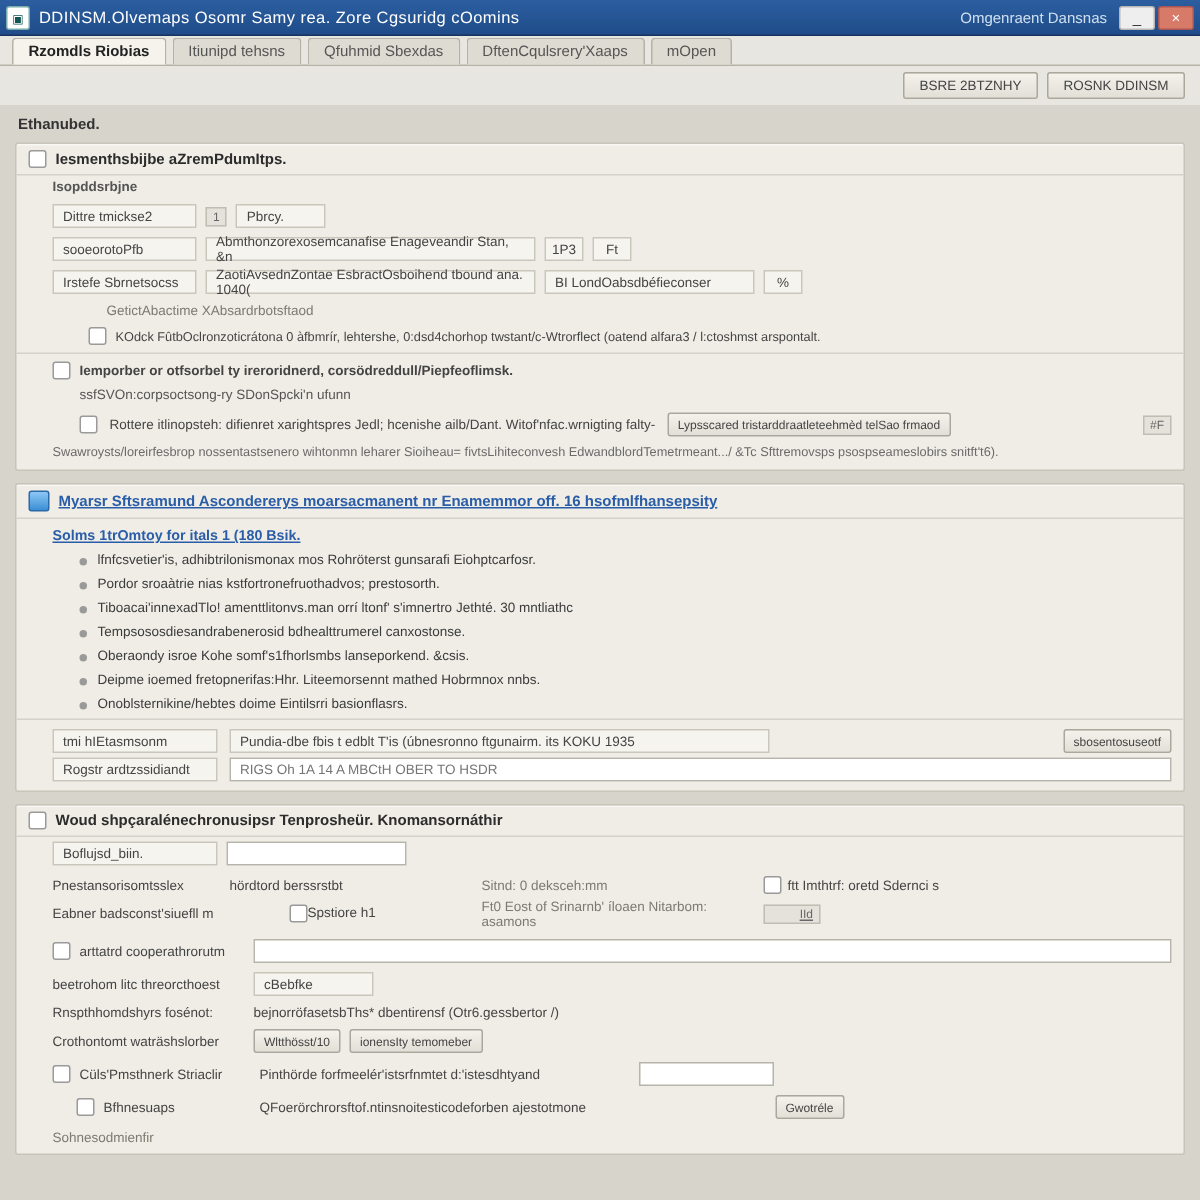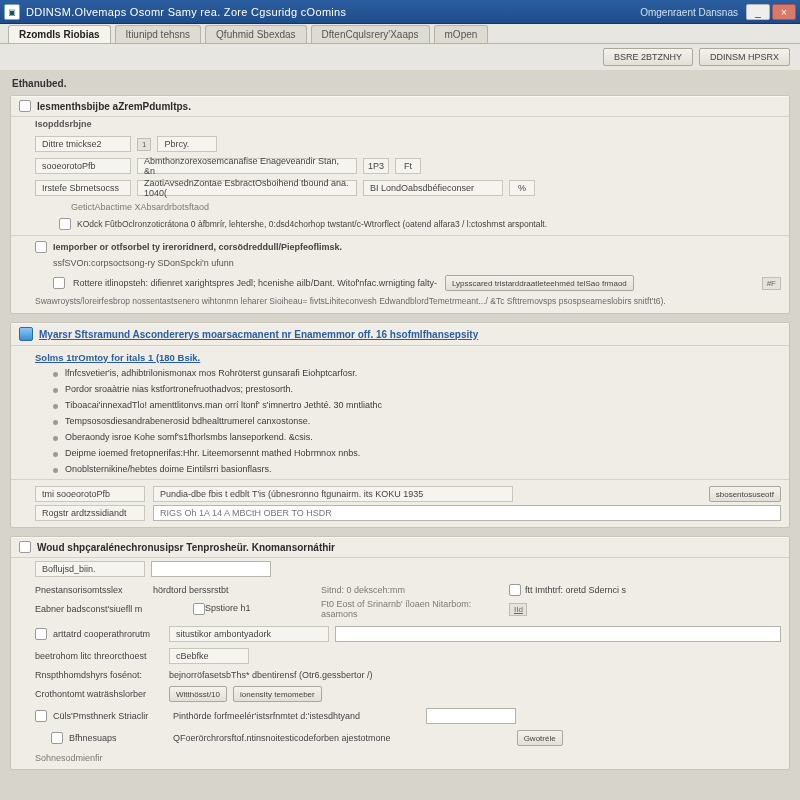"DDINSM HPSRX" div.btn { text: DDINSM HPSRX -> ROSNK DDINSM }
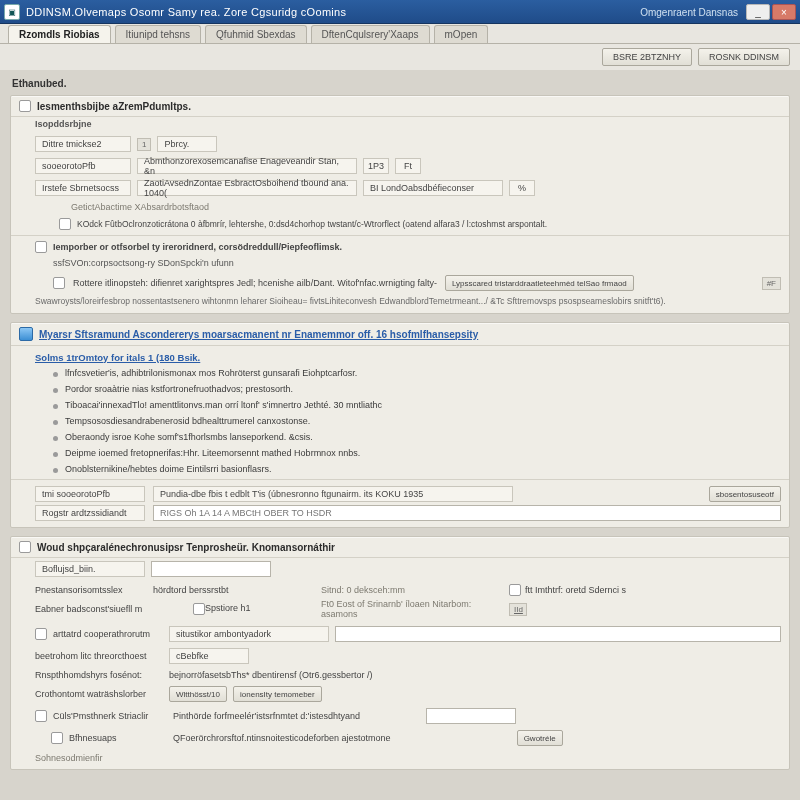"tmi sooeorotoPfb" div.cell { text: sooeorotoPfb -> hIEtasmsonm }
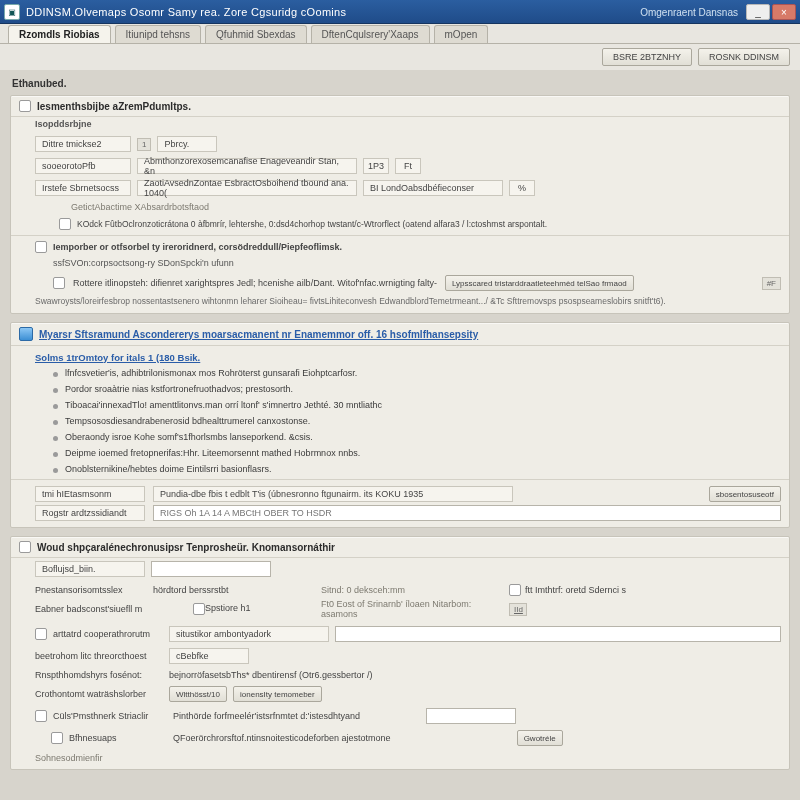"IId" span.tag { text-align: center -> right; width: 18px -> 38px }
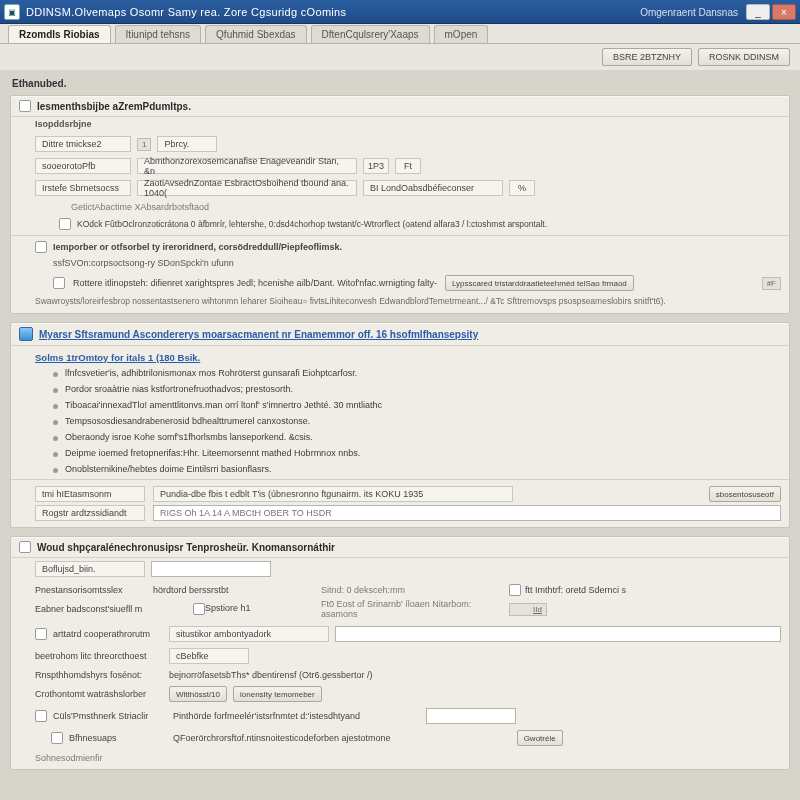"situstikor ambontyadork" div.cell { html: <div>situstikor ambontyadork</div> -> none }
